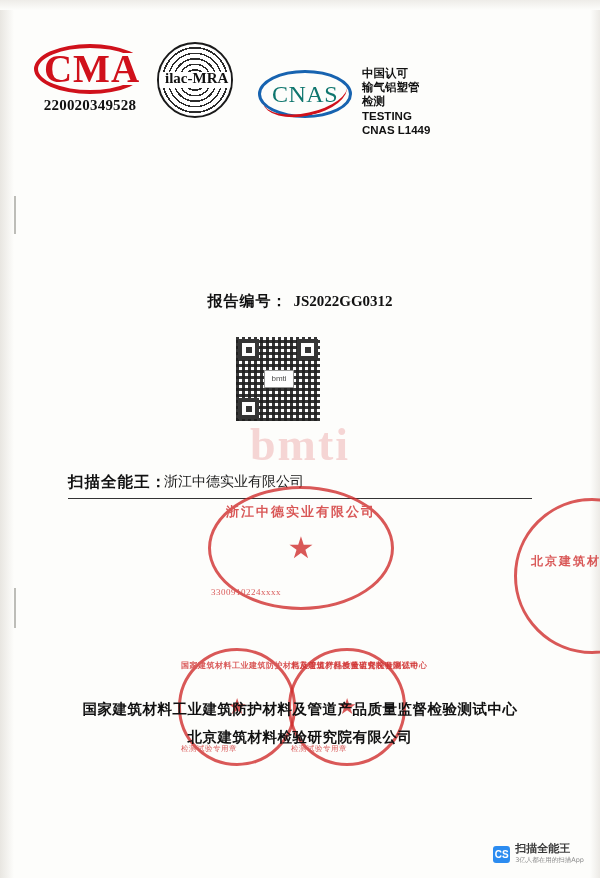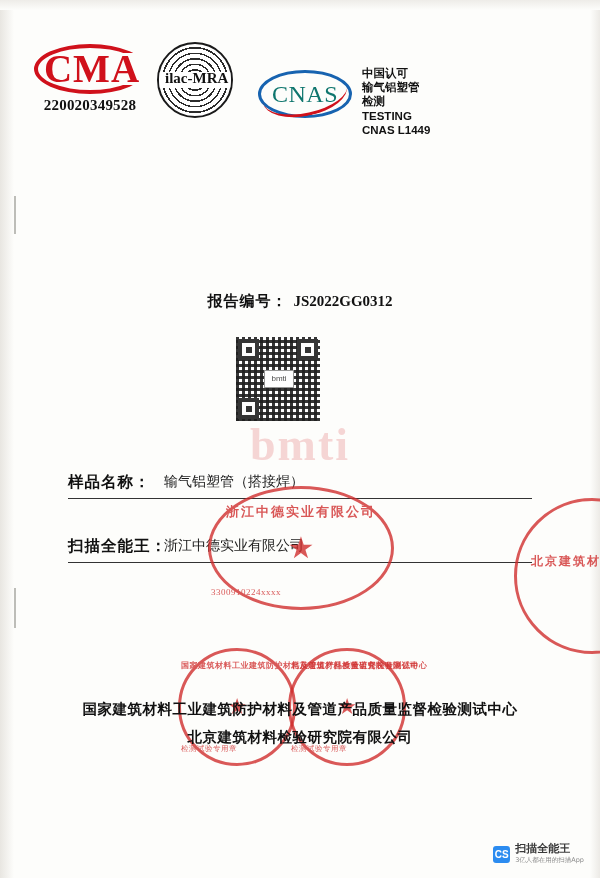"样品名称：" div.field { html: <div> <div>样品名称：</div> <div>输气铝塑管（搭接焊）</div> <div></div> </div> -> none }
